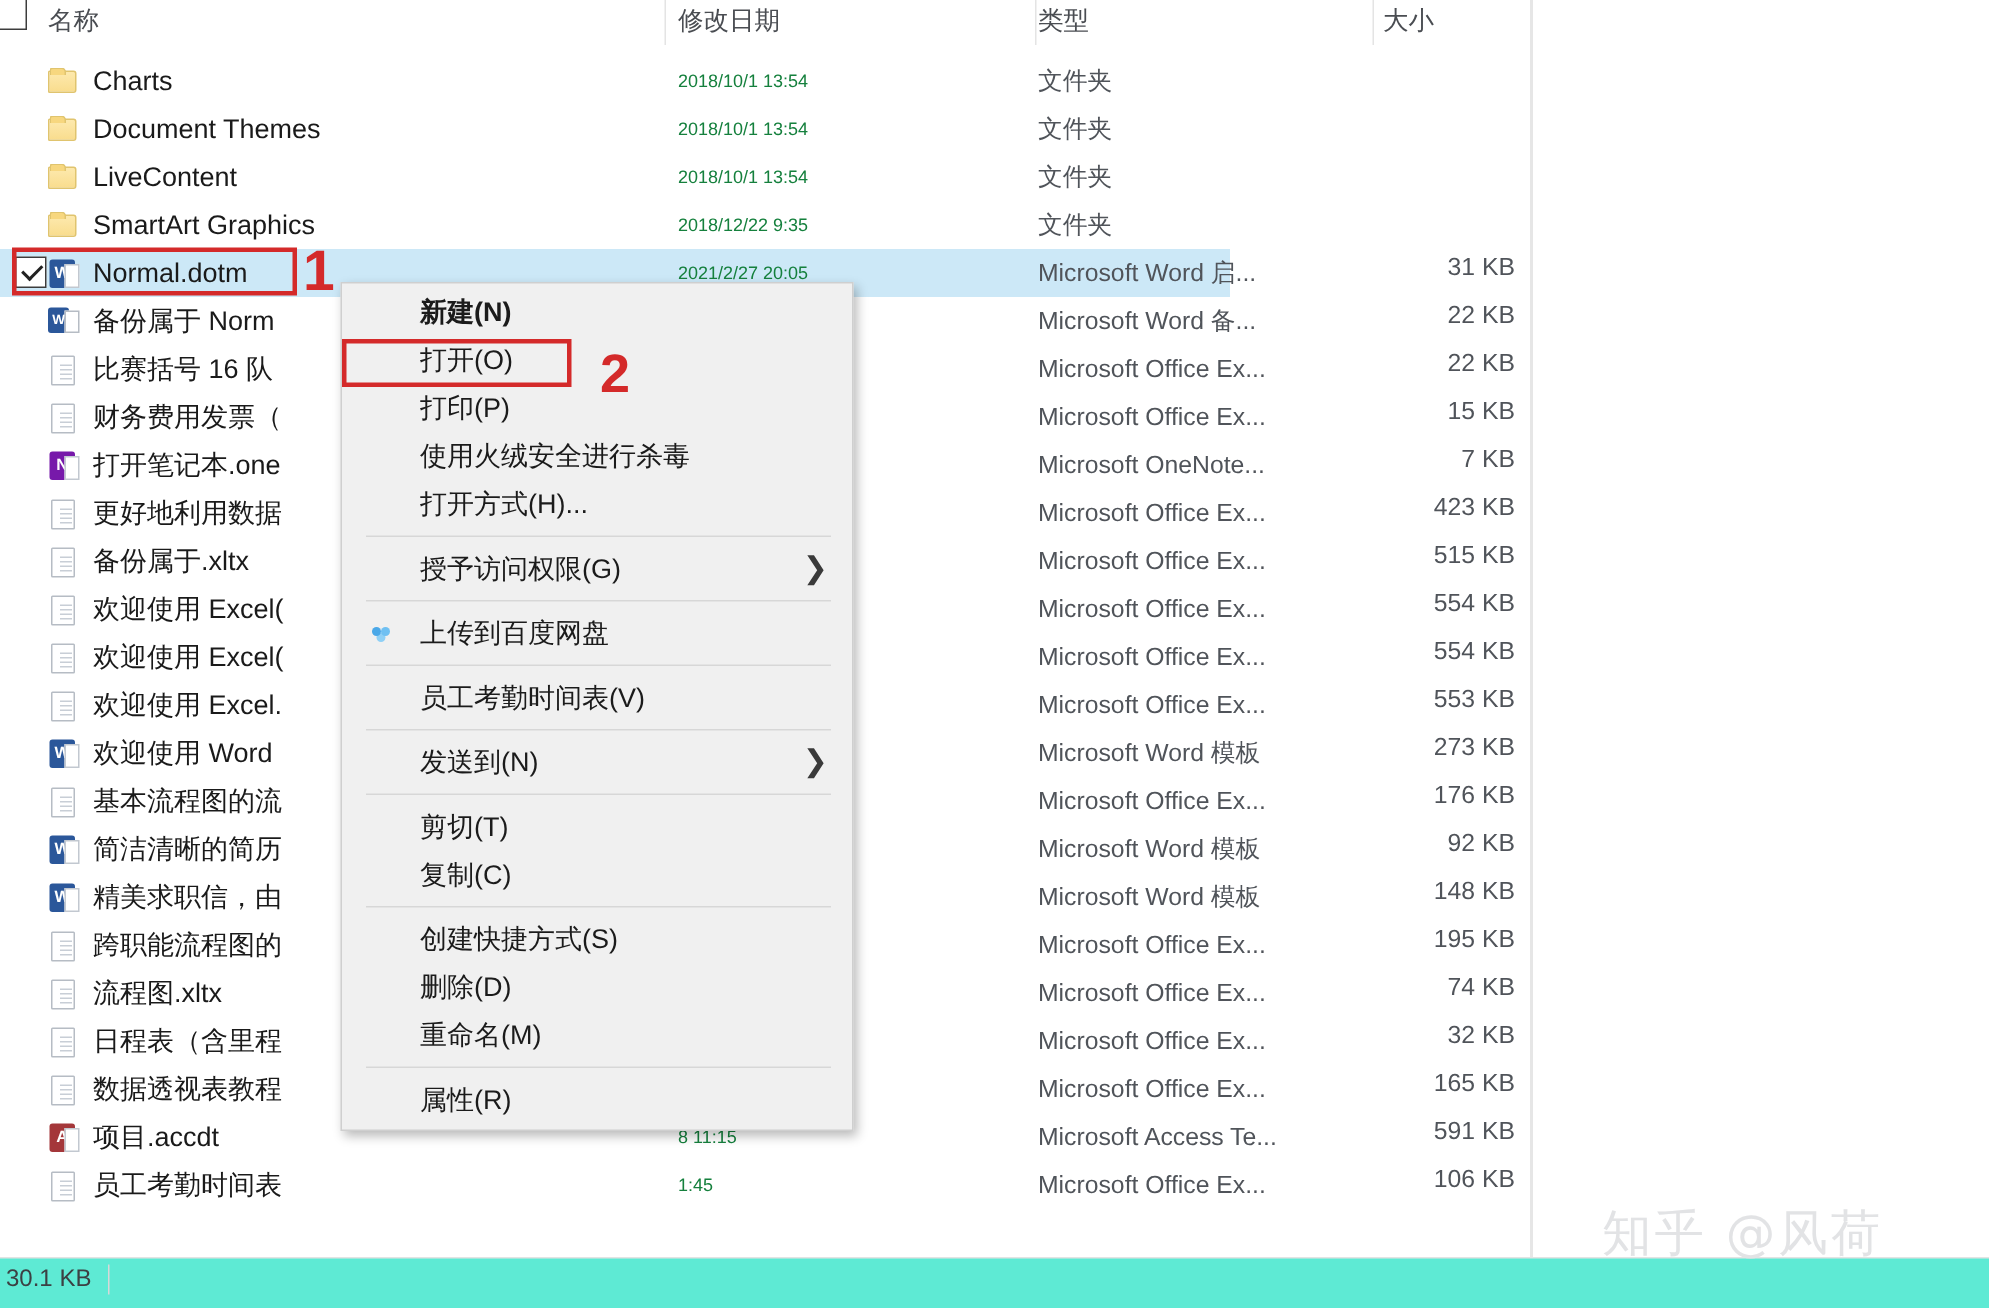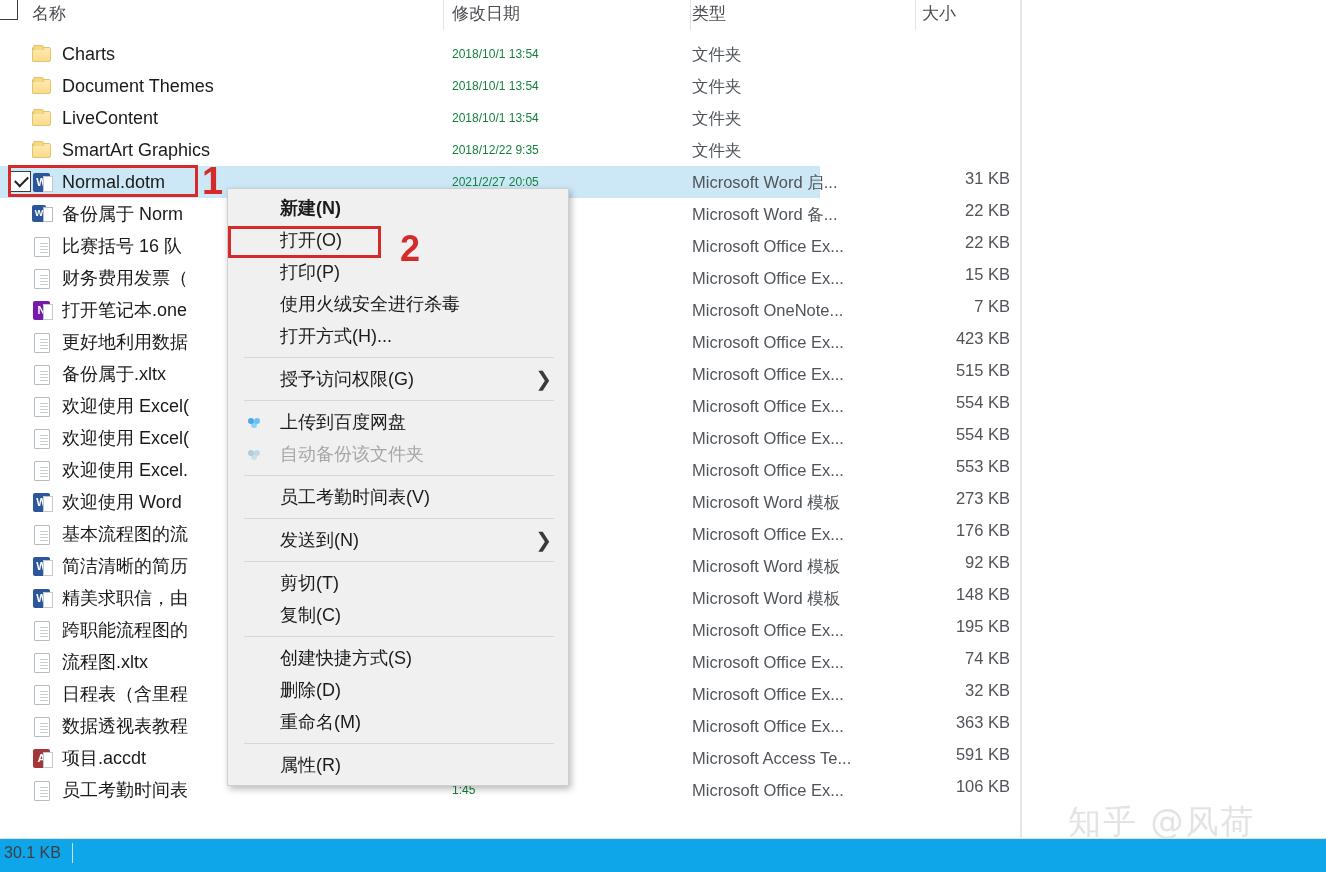"自动备份该文件夹" div.ctx-item { html: <div><span><span></span></span><span>自动备份该文件夹</span></div> -> none }
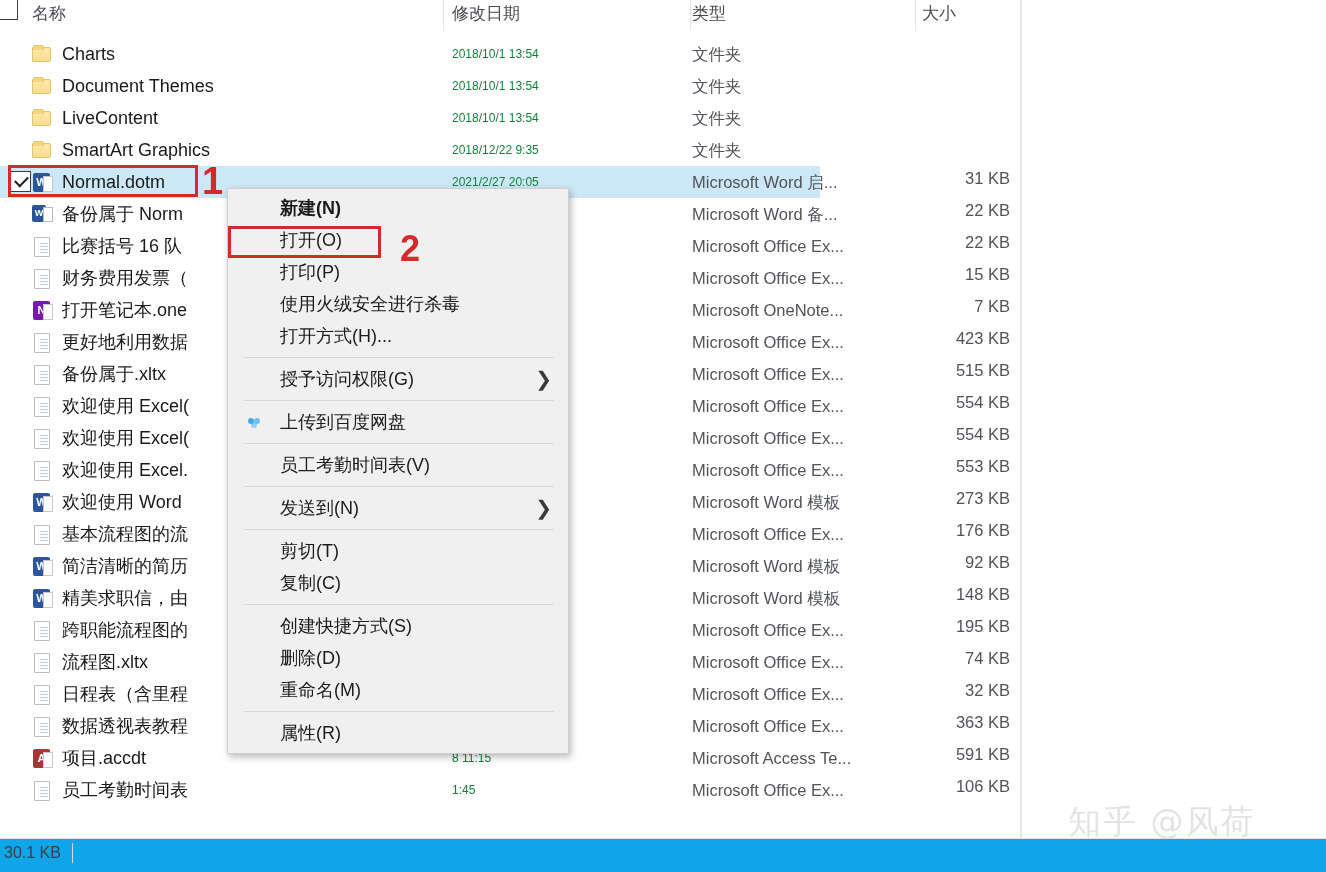"363 KB" span.rsize { text: 363 -> 165 }
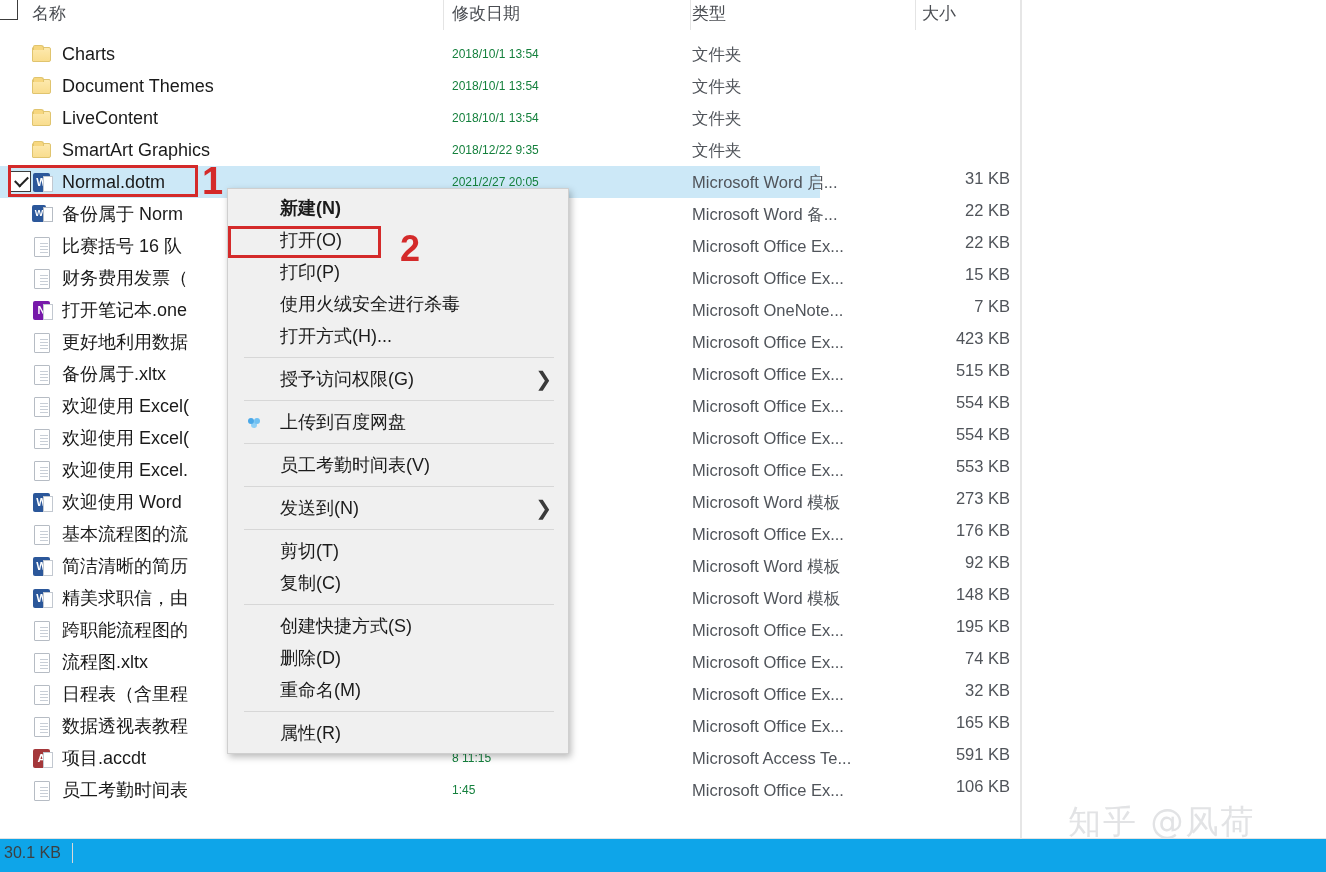"30.1 KB" .statusbar { background: #0ea5e9 -> #5eead4 }
